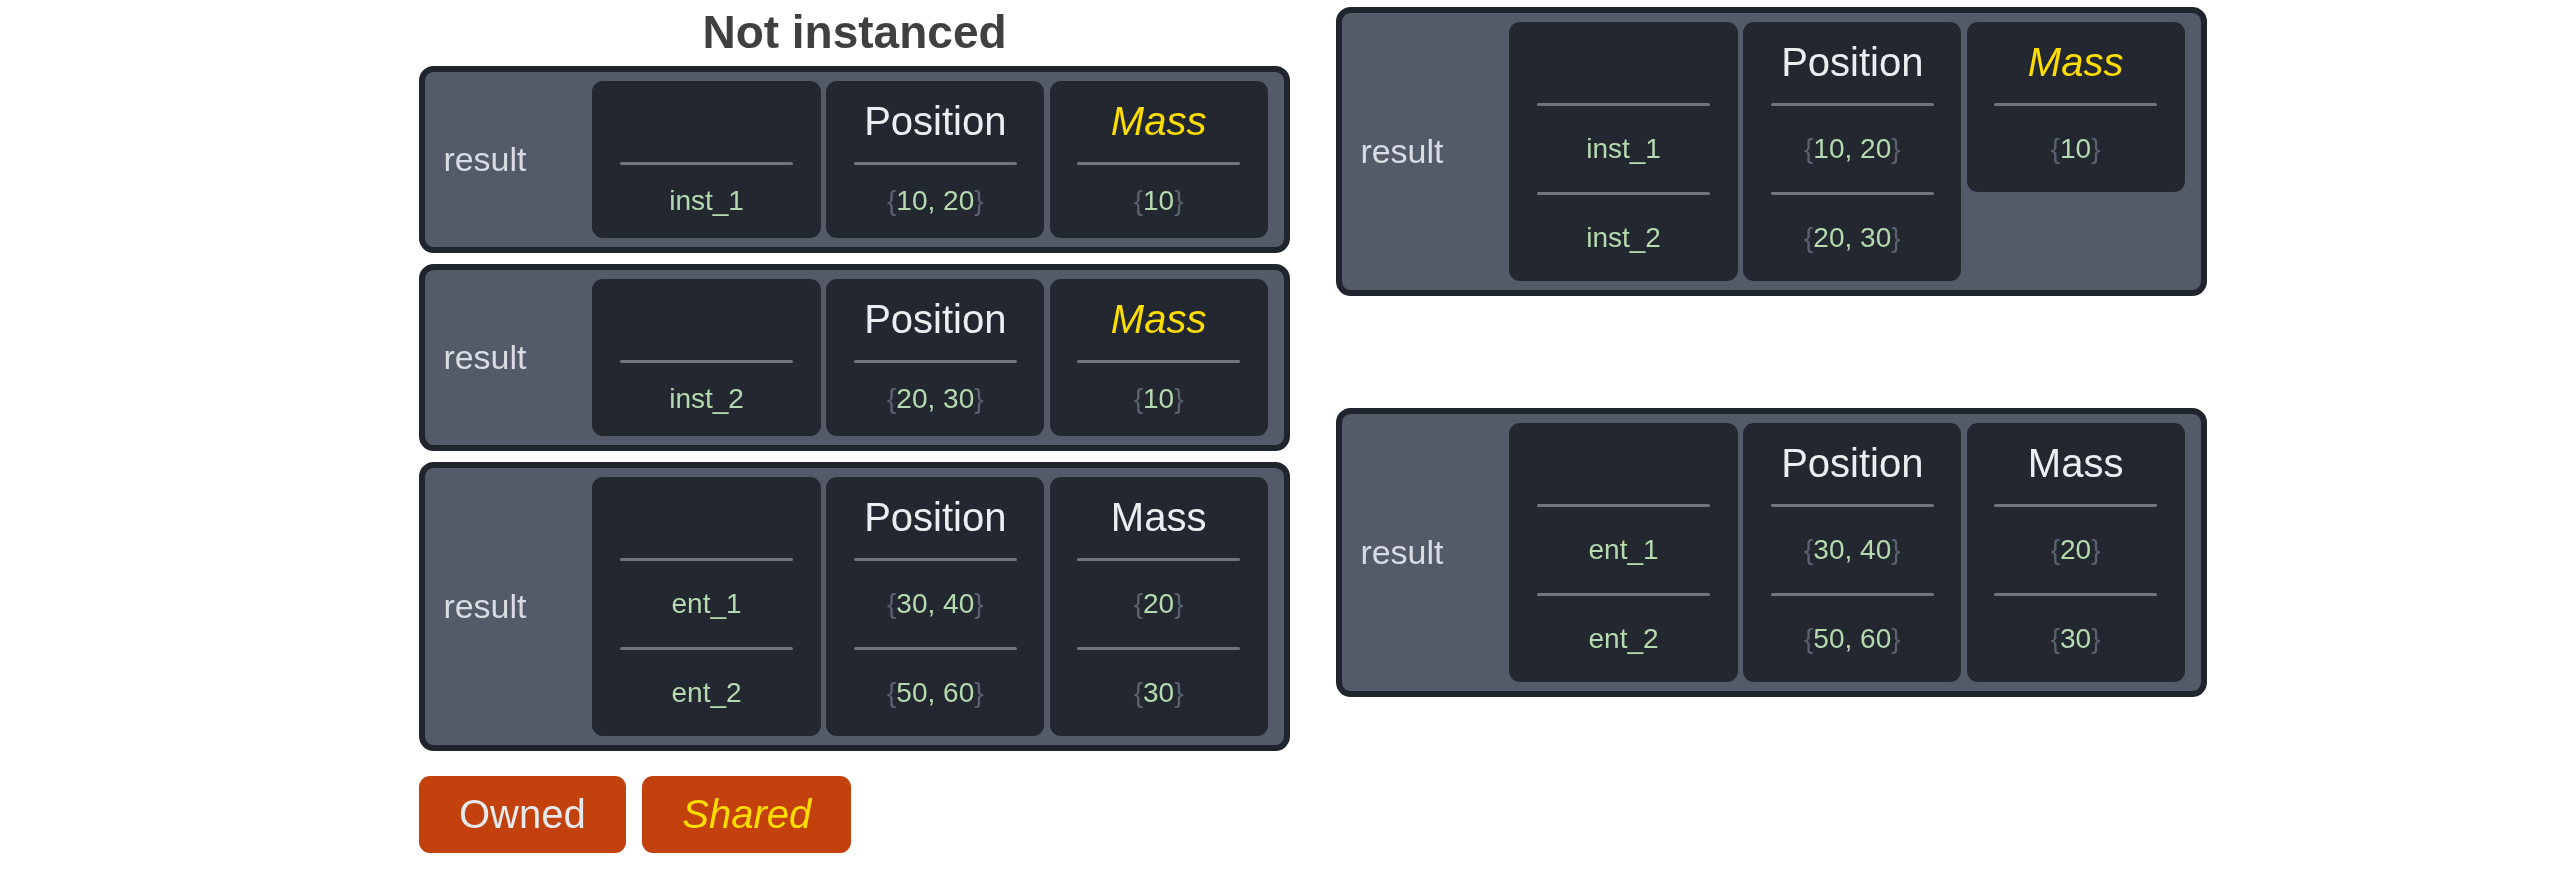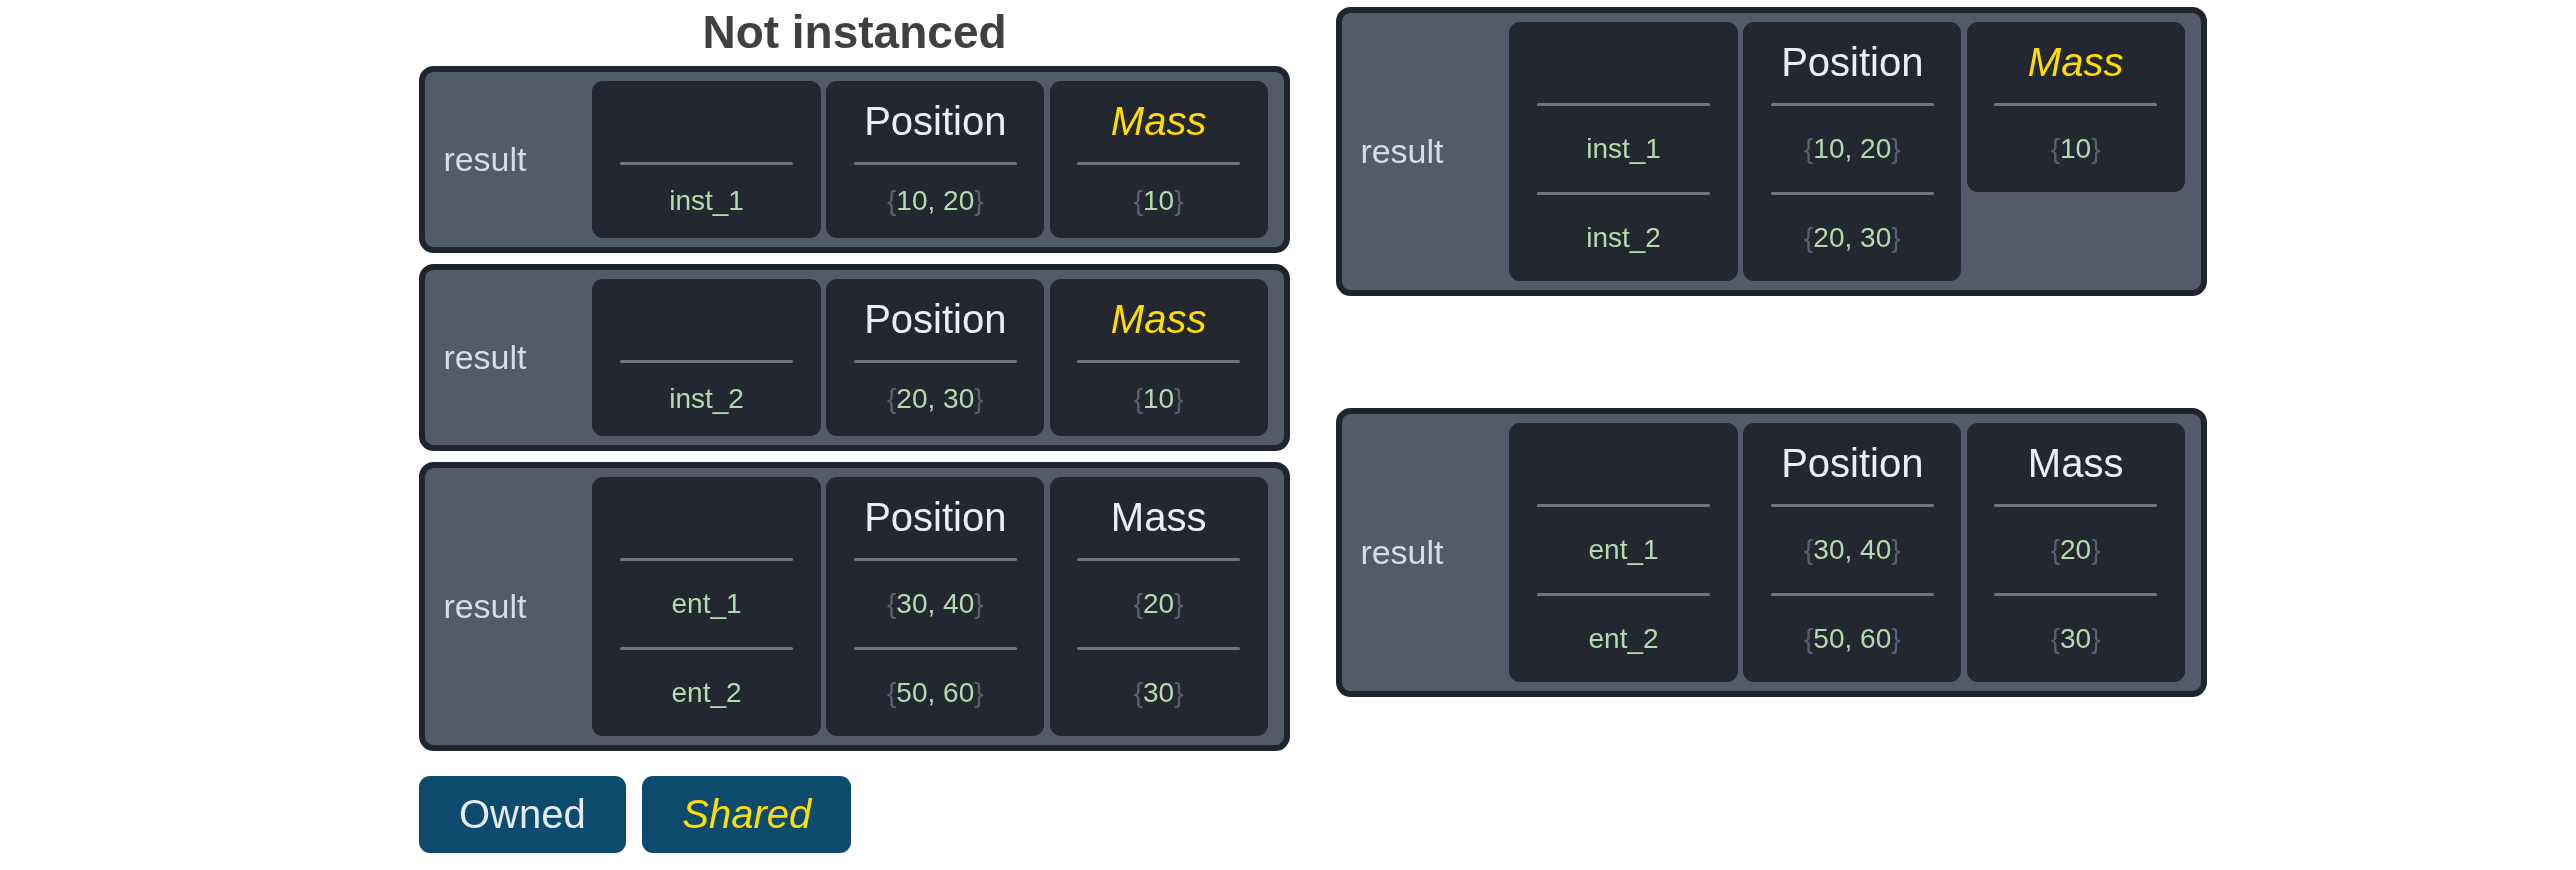"Owned" .legend-item { background: #0c4a6e -> #c2410c }
